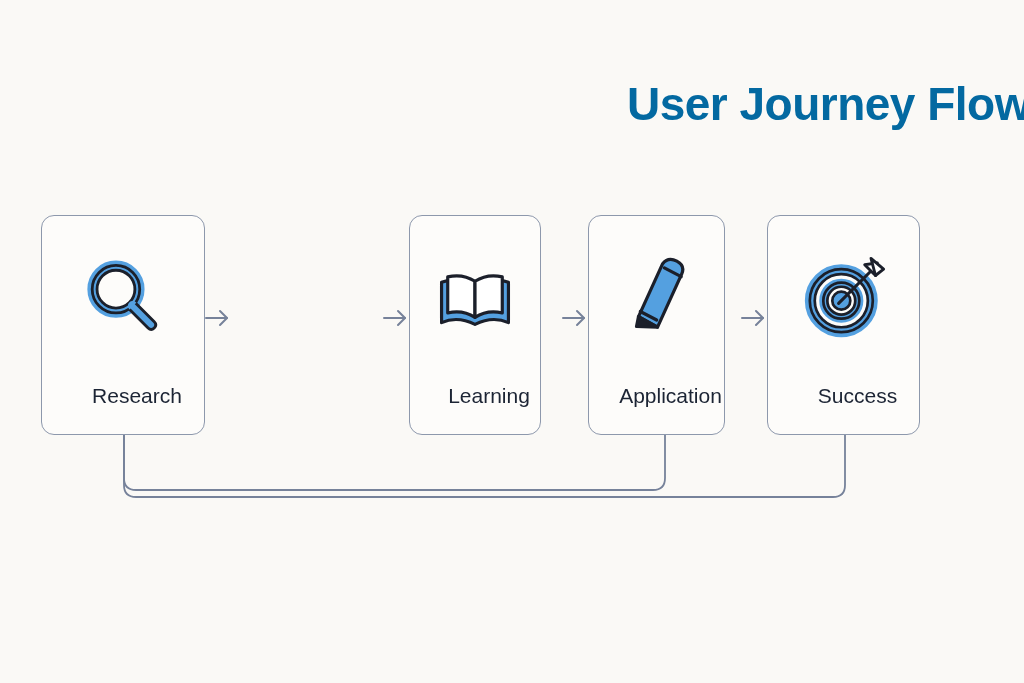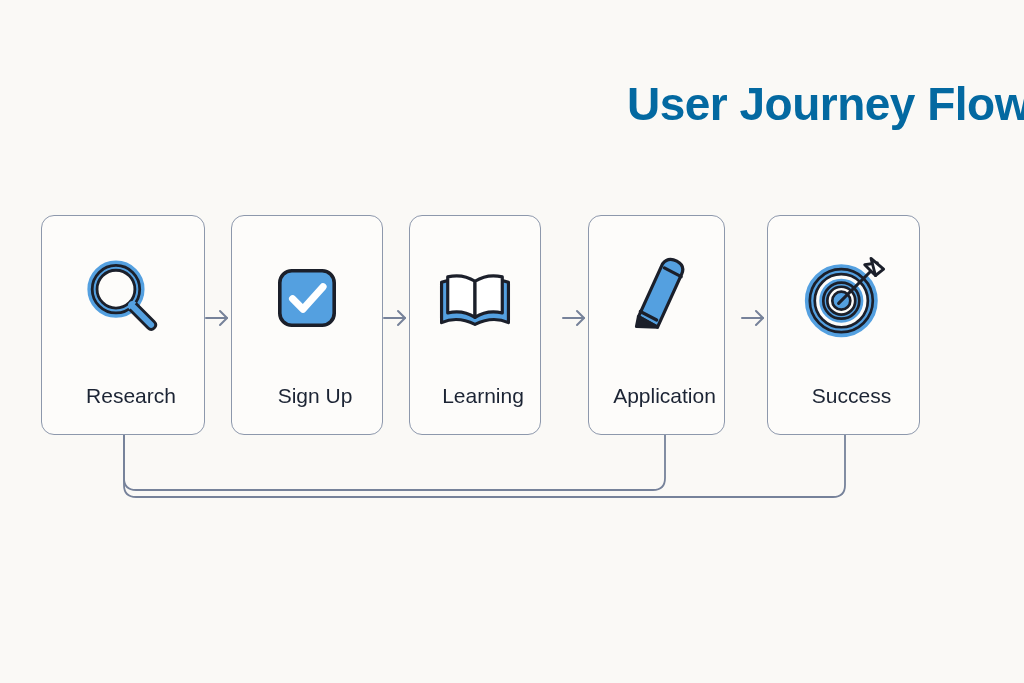"Research" .card-label { left: 8px -> 14px }
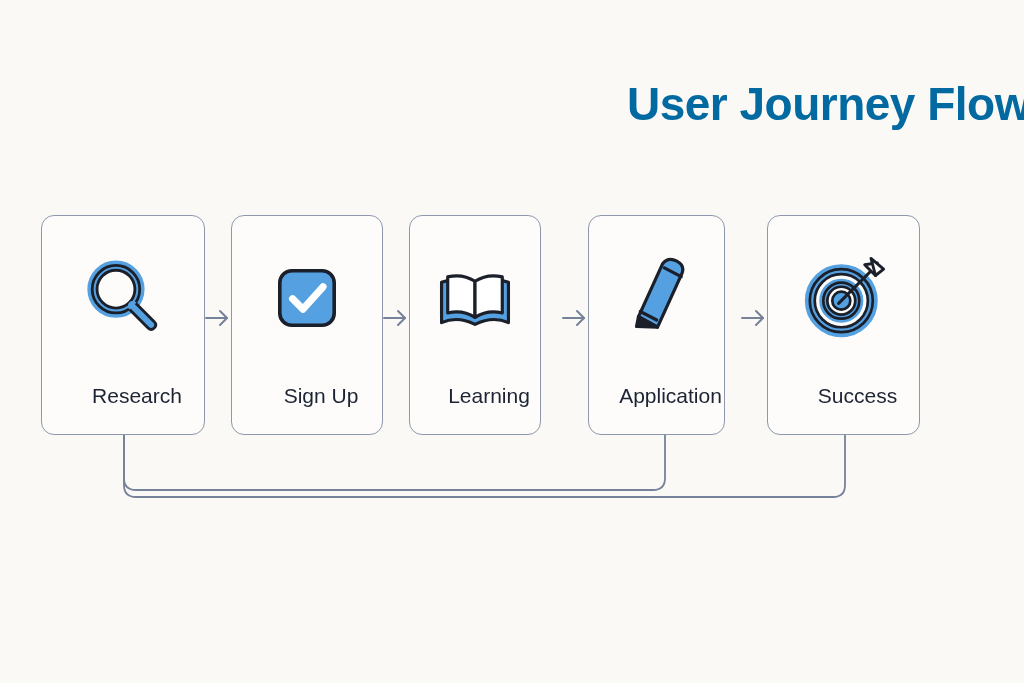"Sign Up" div.step-card { html: <div> <div> <svg> <rect></rect> <path></path> </svg> </div> <div>Sign Up</div> </div> -> none }
